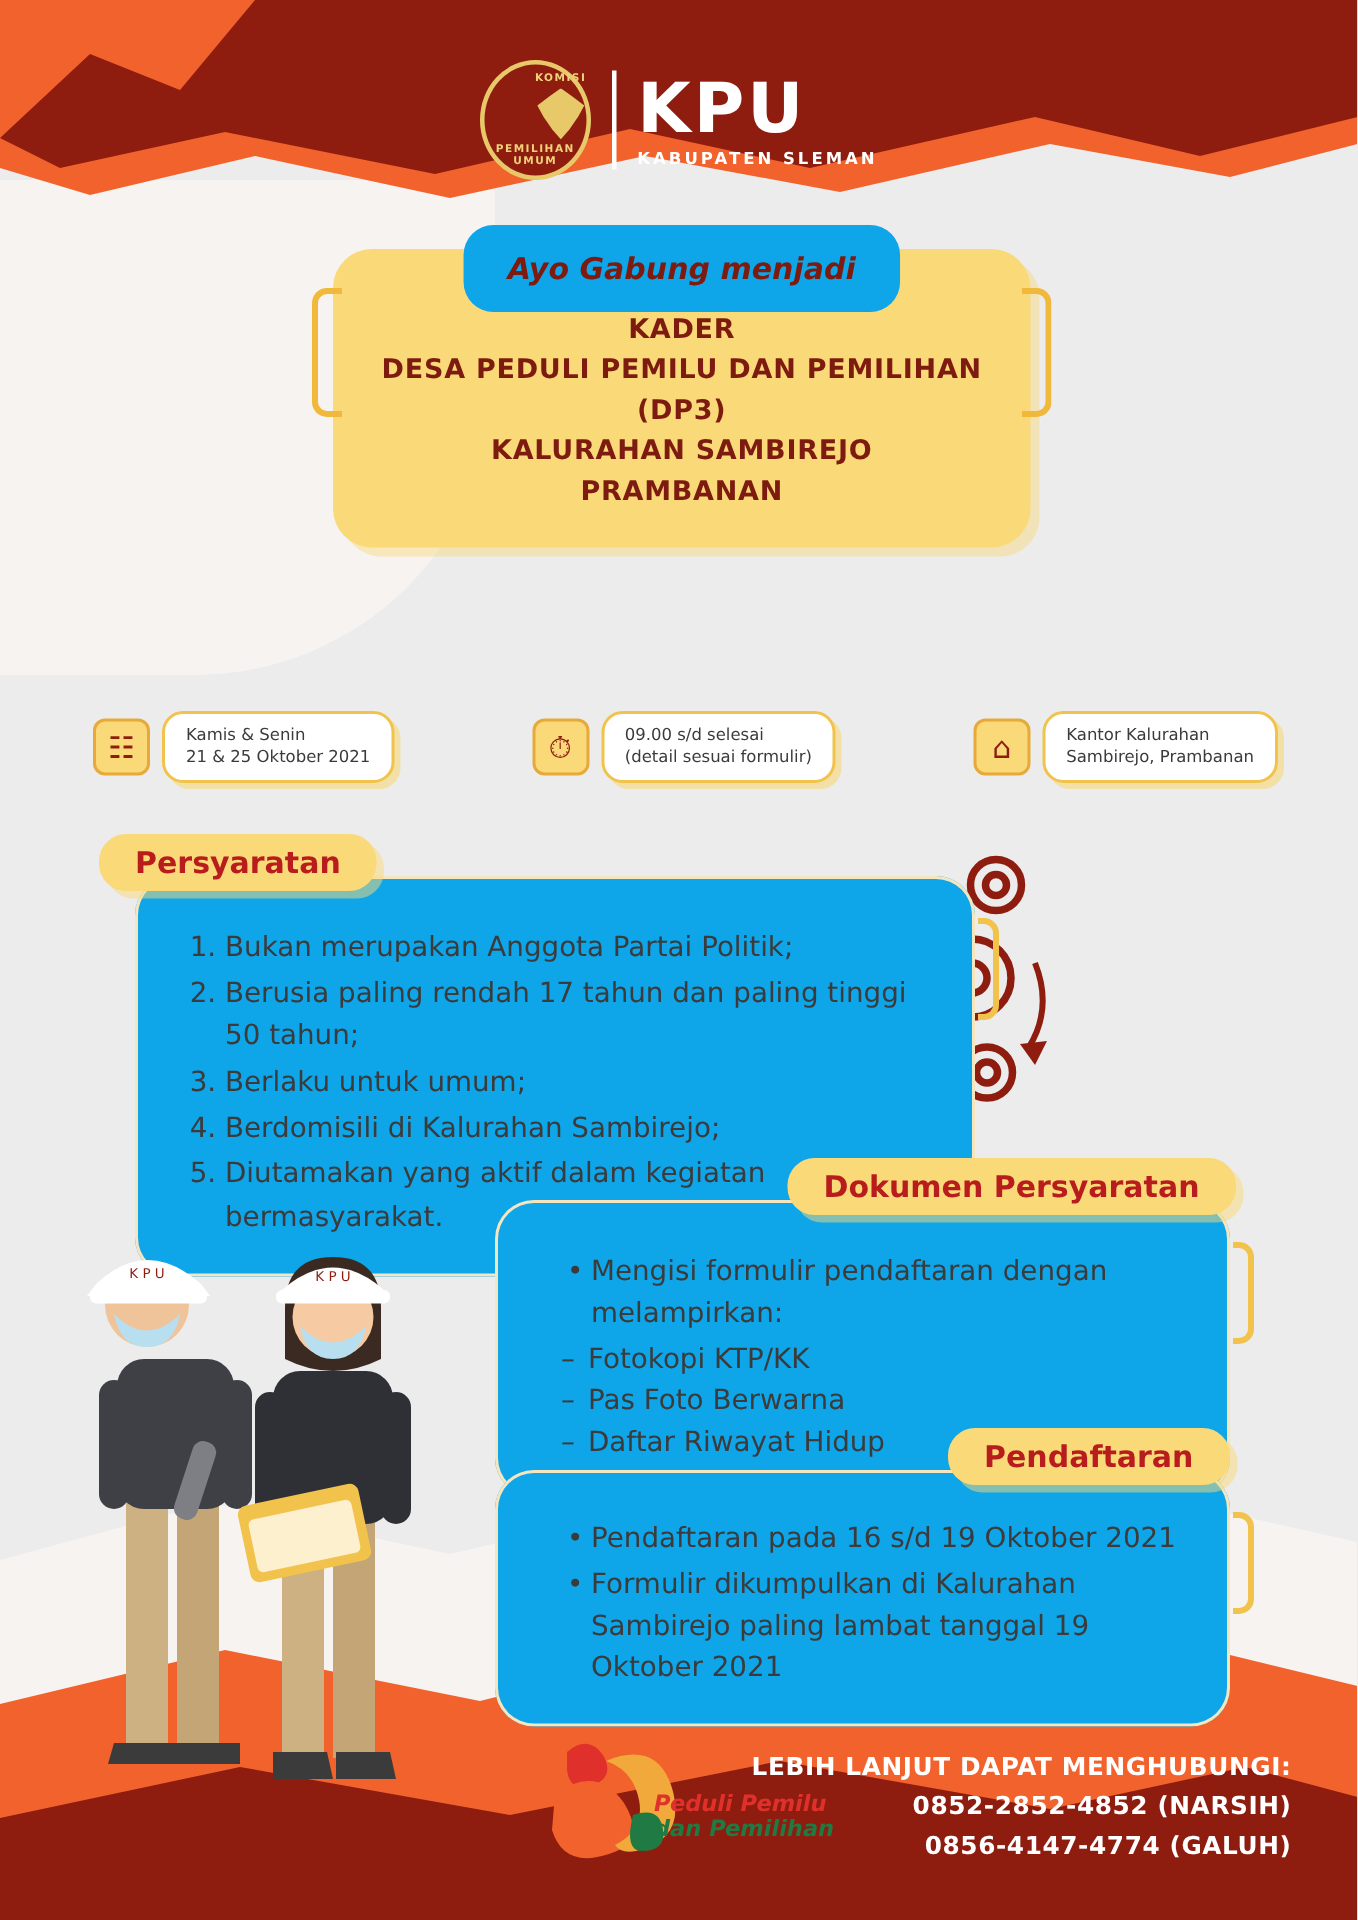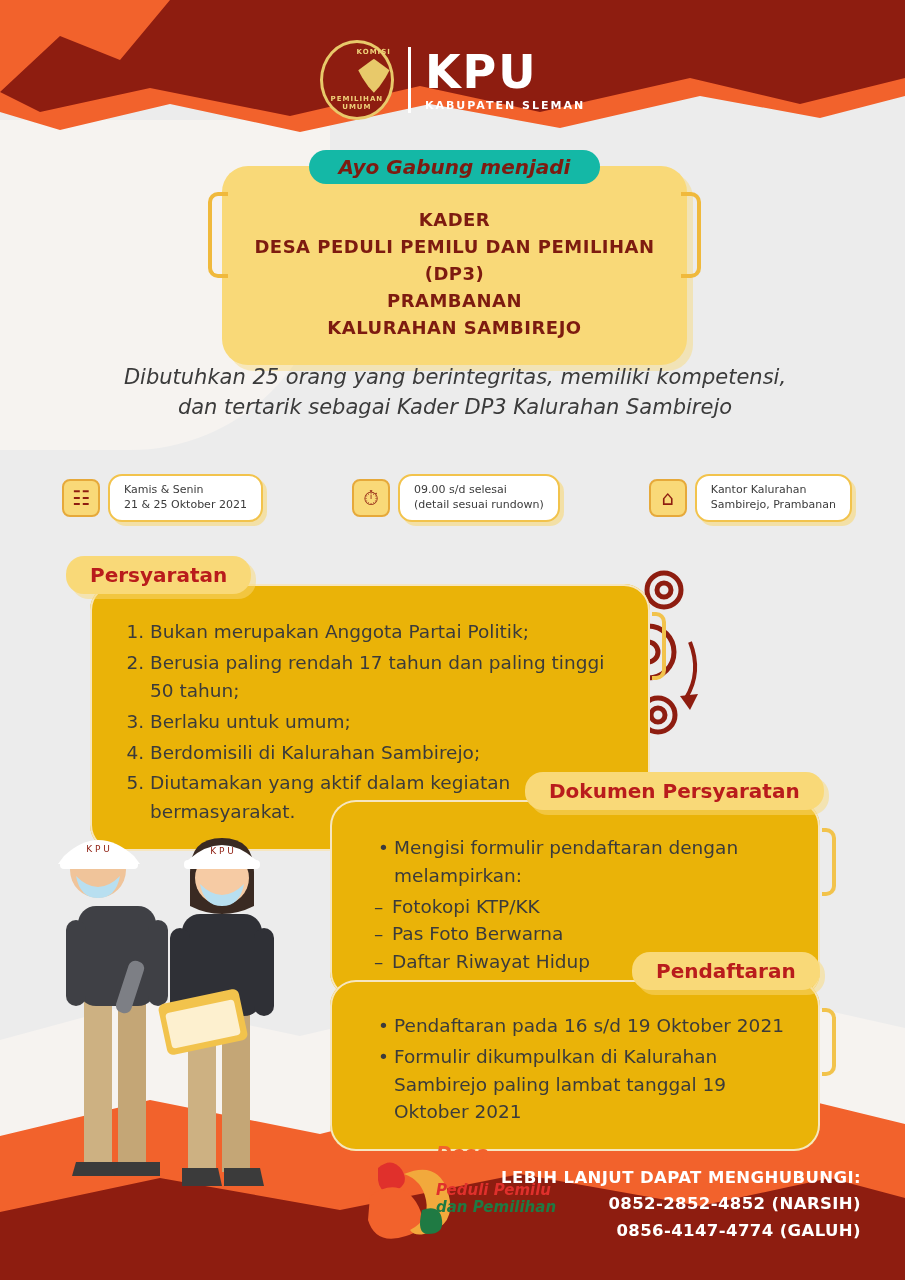"Ayo Gabung menjadi" .pill { background: #14b8a6 -> #0ea5e9; padding: 5px 30px -> 17px 30px }
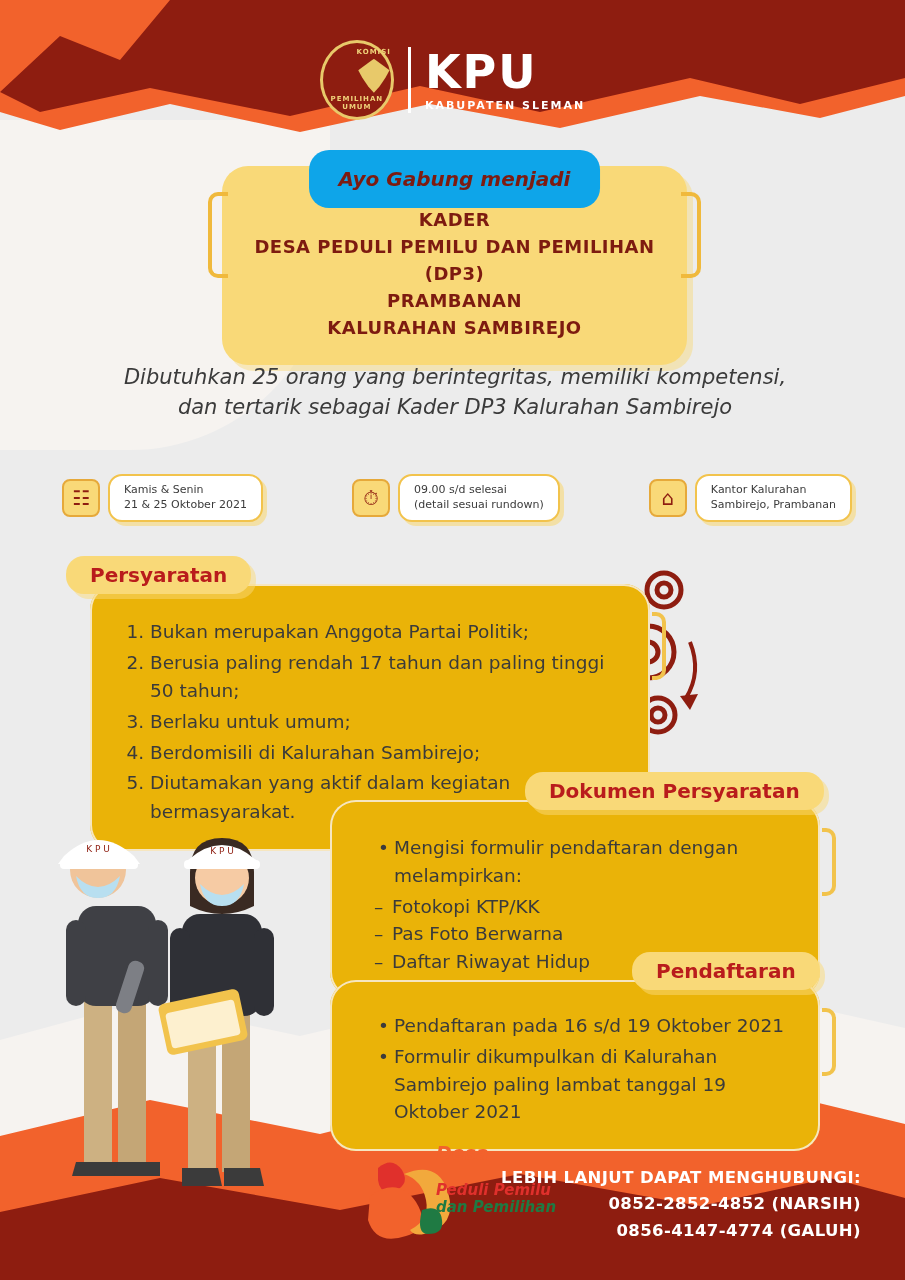"PRAMBANAN" div.title-line { order: before "KALURAHAN SAMBIREJO" -> after "KALURAHAN SAMBIREJO" }
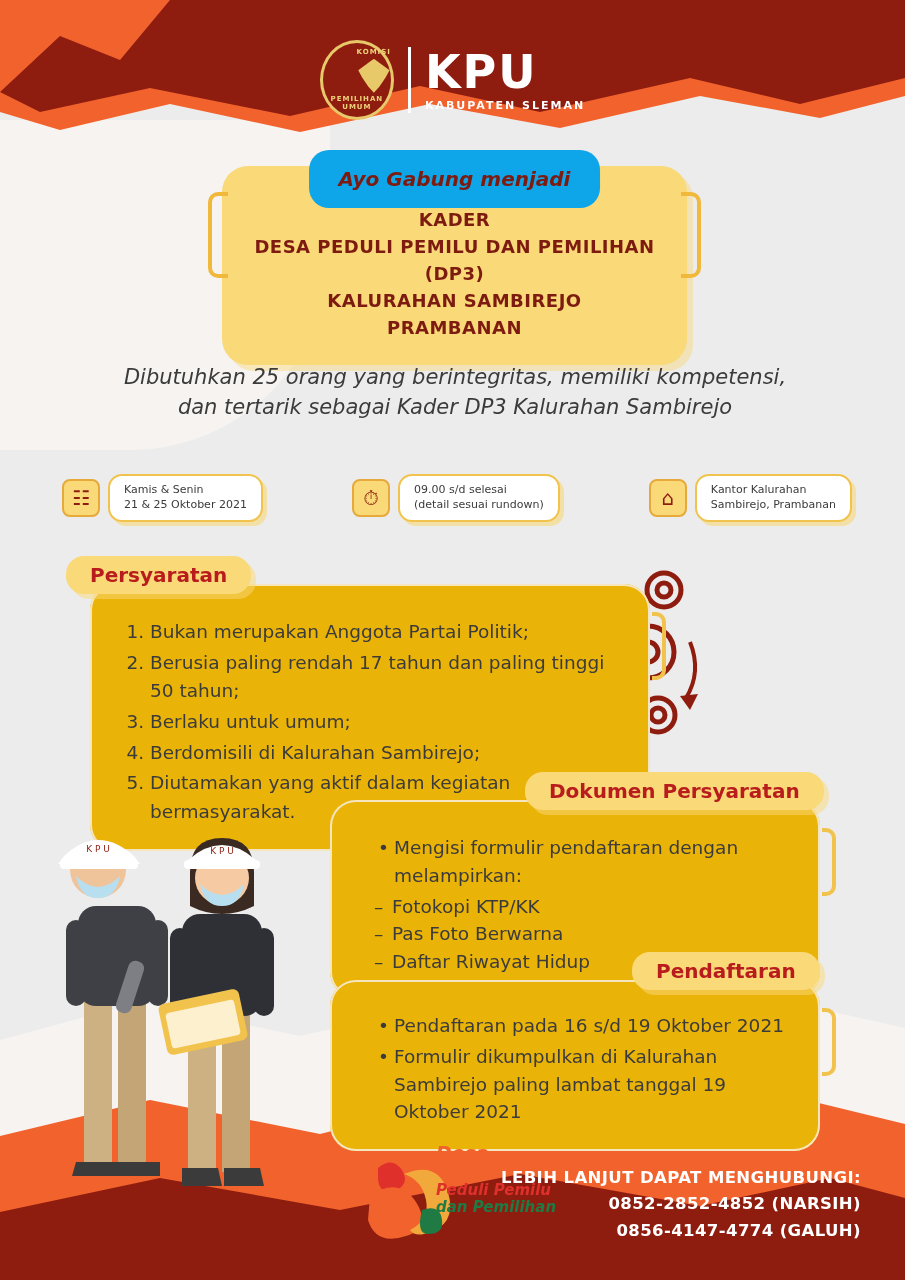"Dibutuhkan 25 orang yang berintegritas," div.intro { html: <div>Dibutuhkan 25 orang yang berintegritas, memiliki kompetensi, dan tertarik sebagai Kader DP3 Kalurahan Sambirejo</div> -> none }
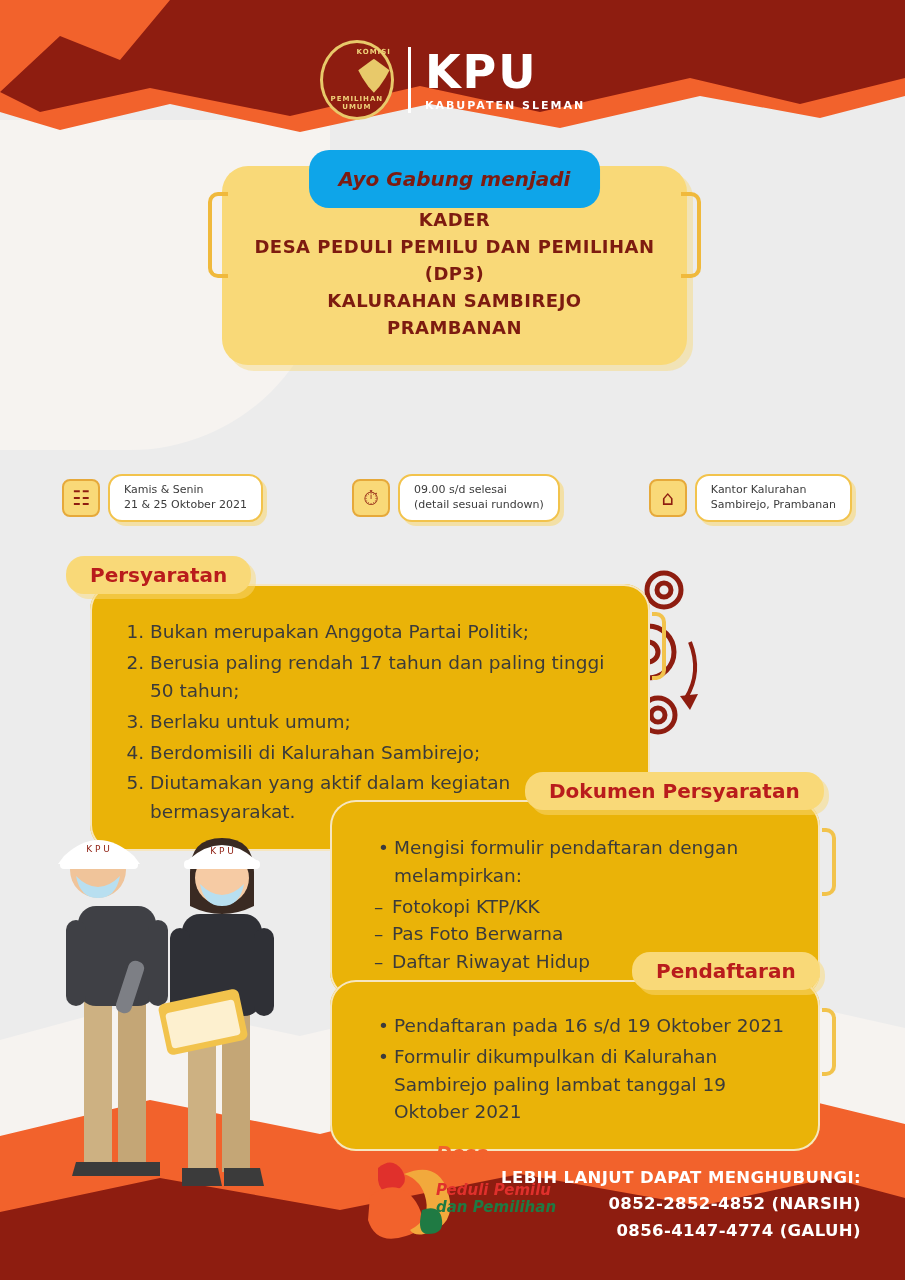"(detail sesuai rundown)" div { text: rundown -> formulir }
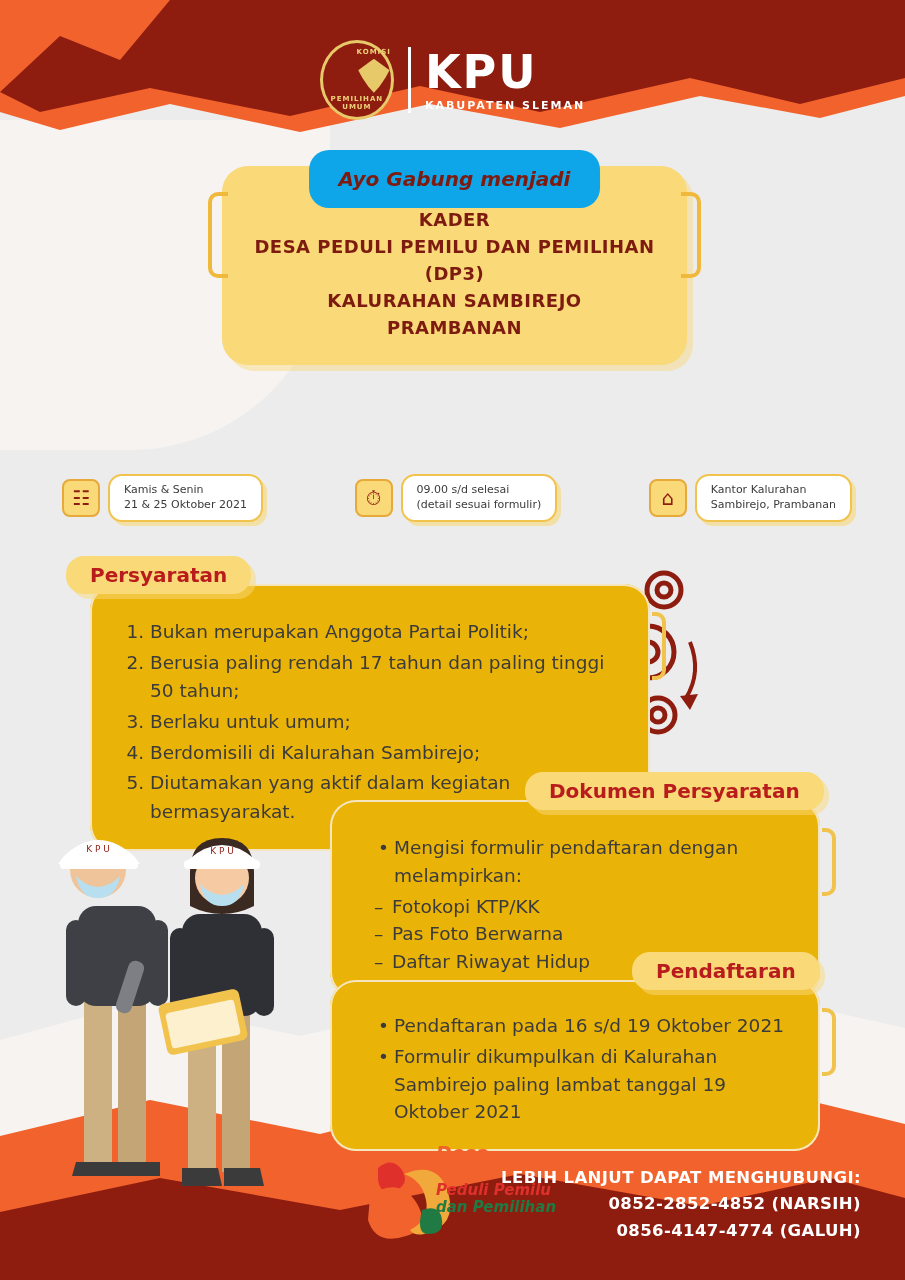"Bukan merupakan Anggota Partai Politik;" .panel { background: #eab308 -> #0ea5e9 }
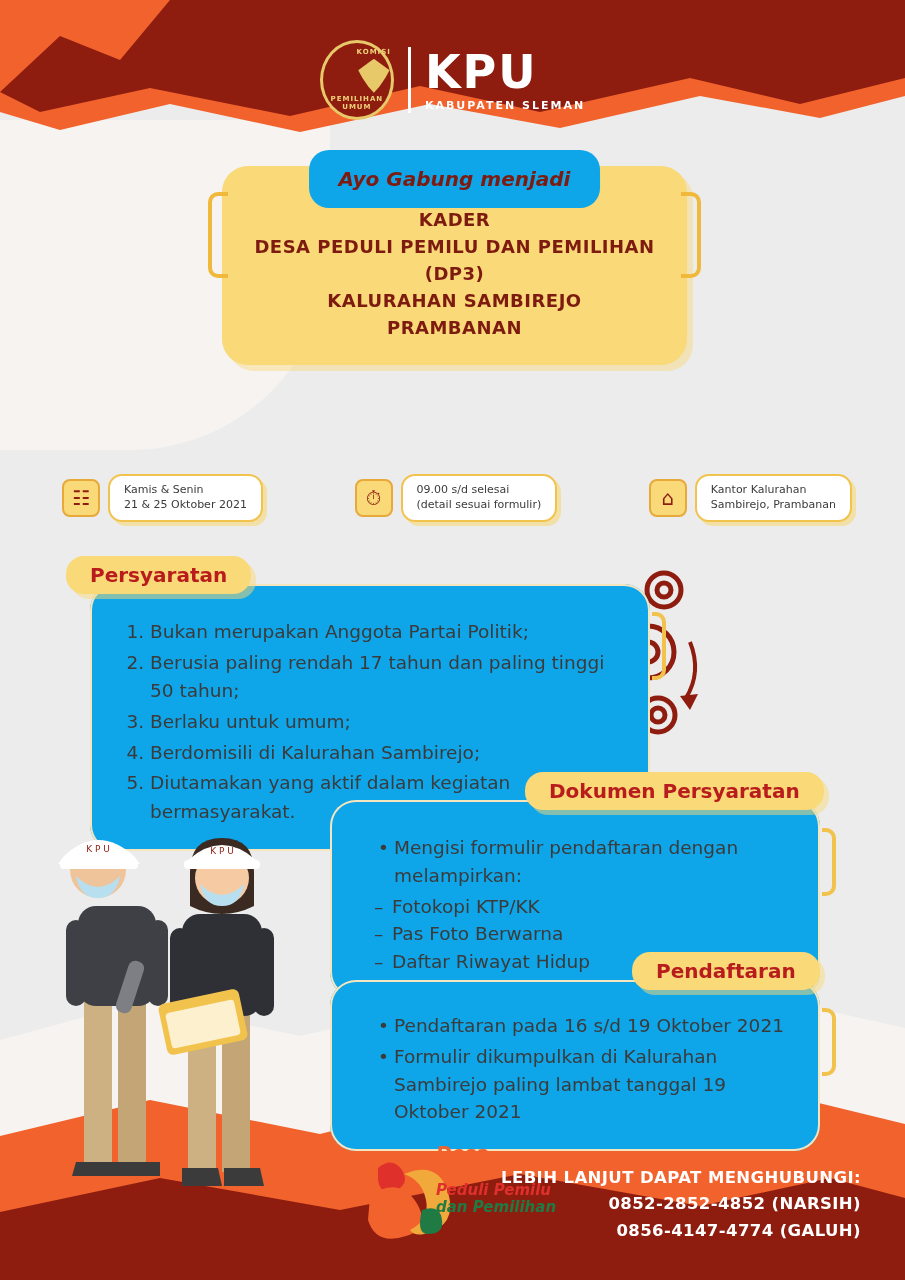"Desa" .dp3-text { bottom: 64px -> 52px }
